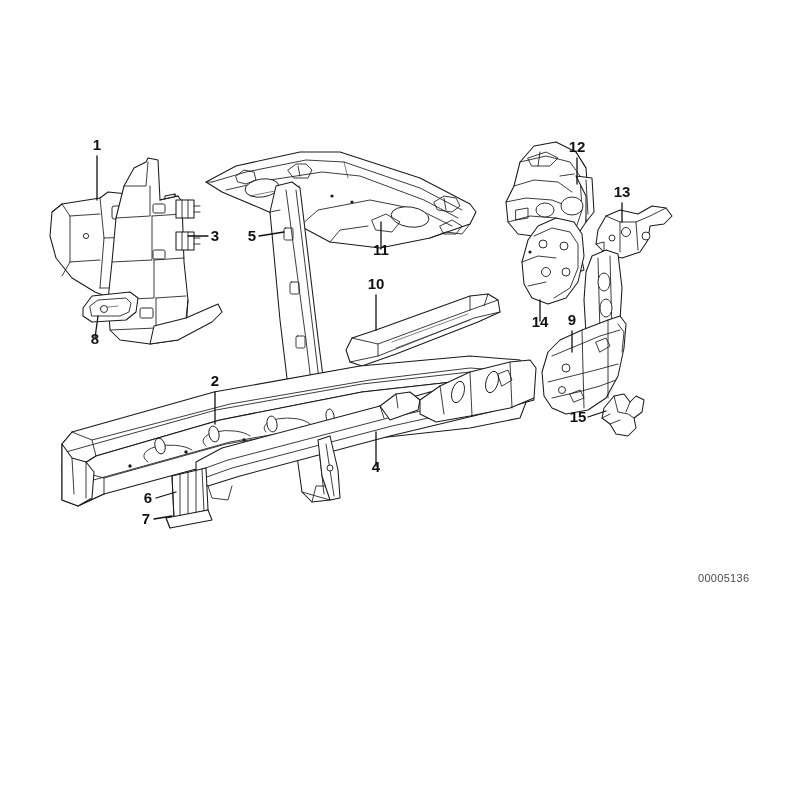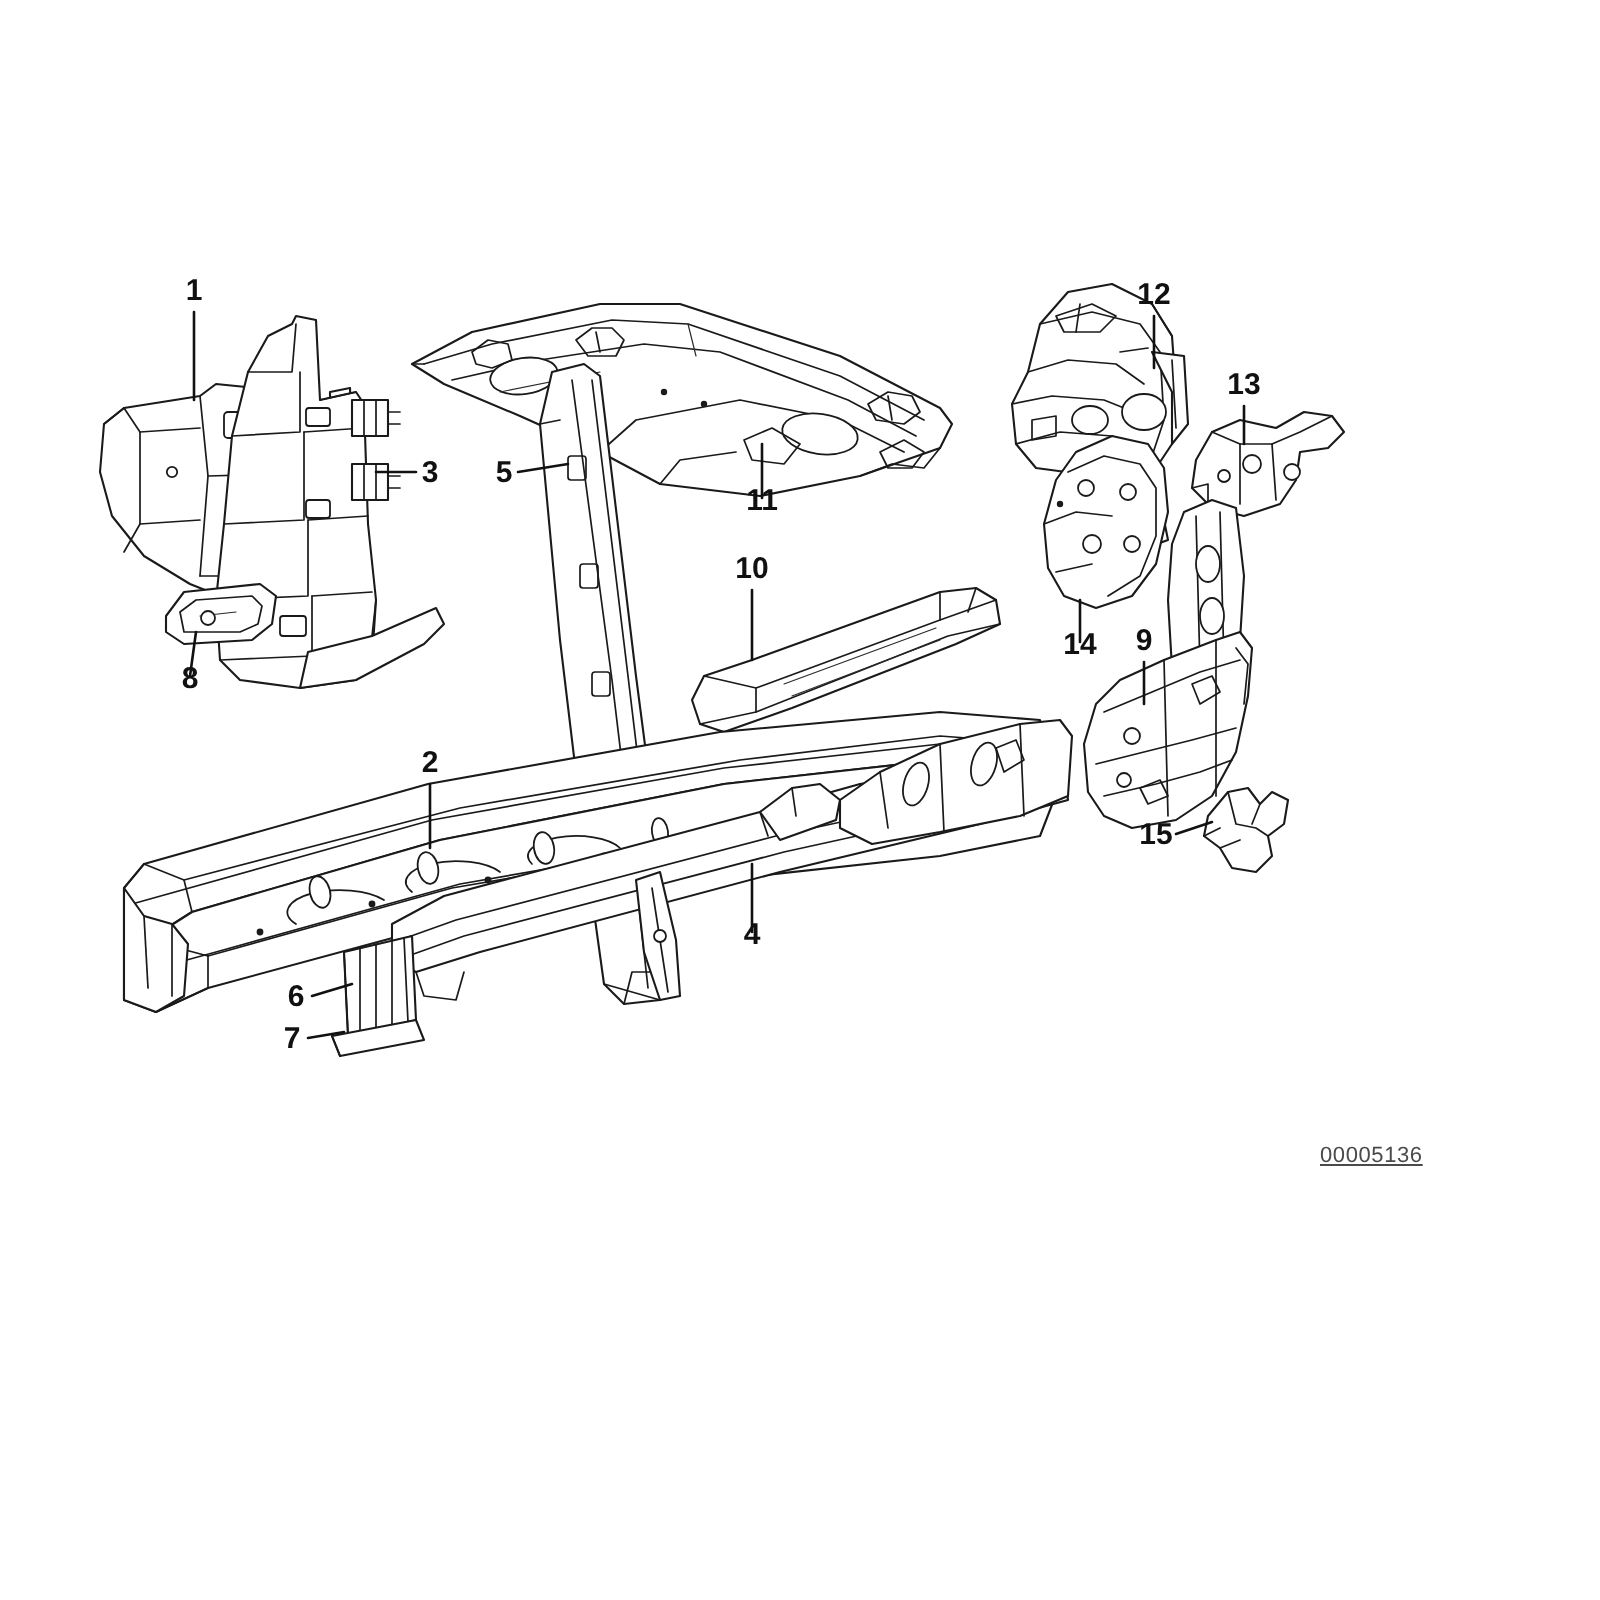"00005136" .diagram-id { left: 660px -> 698px; text-decoration: underline -> none }
